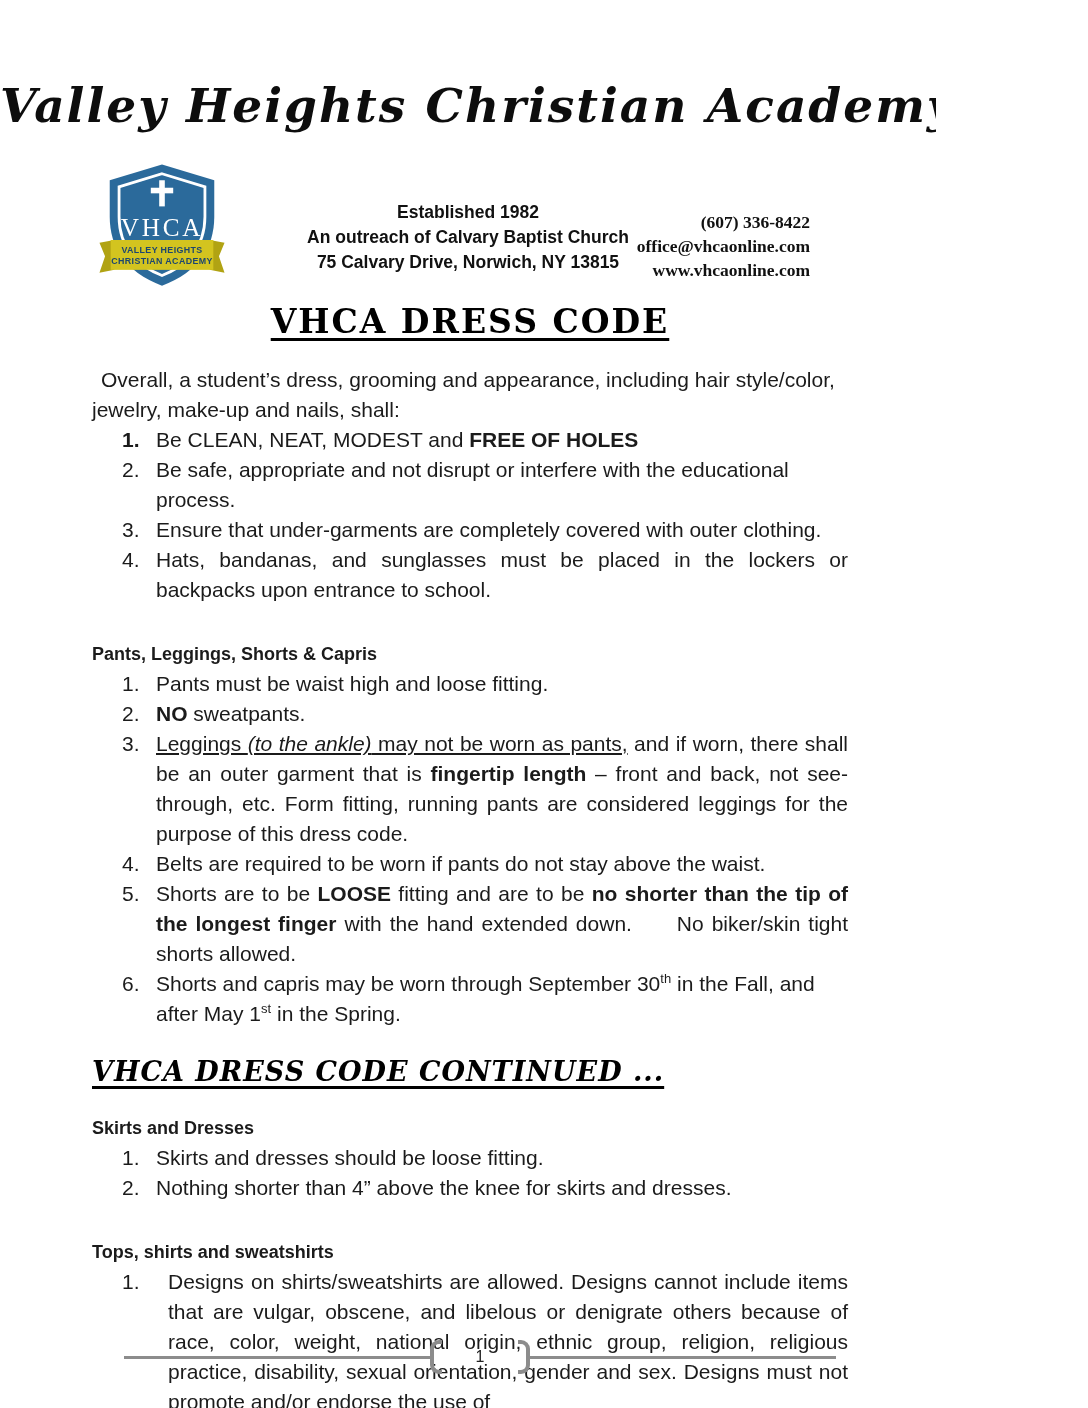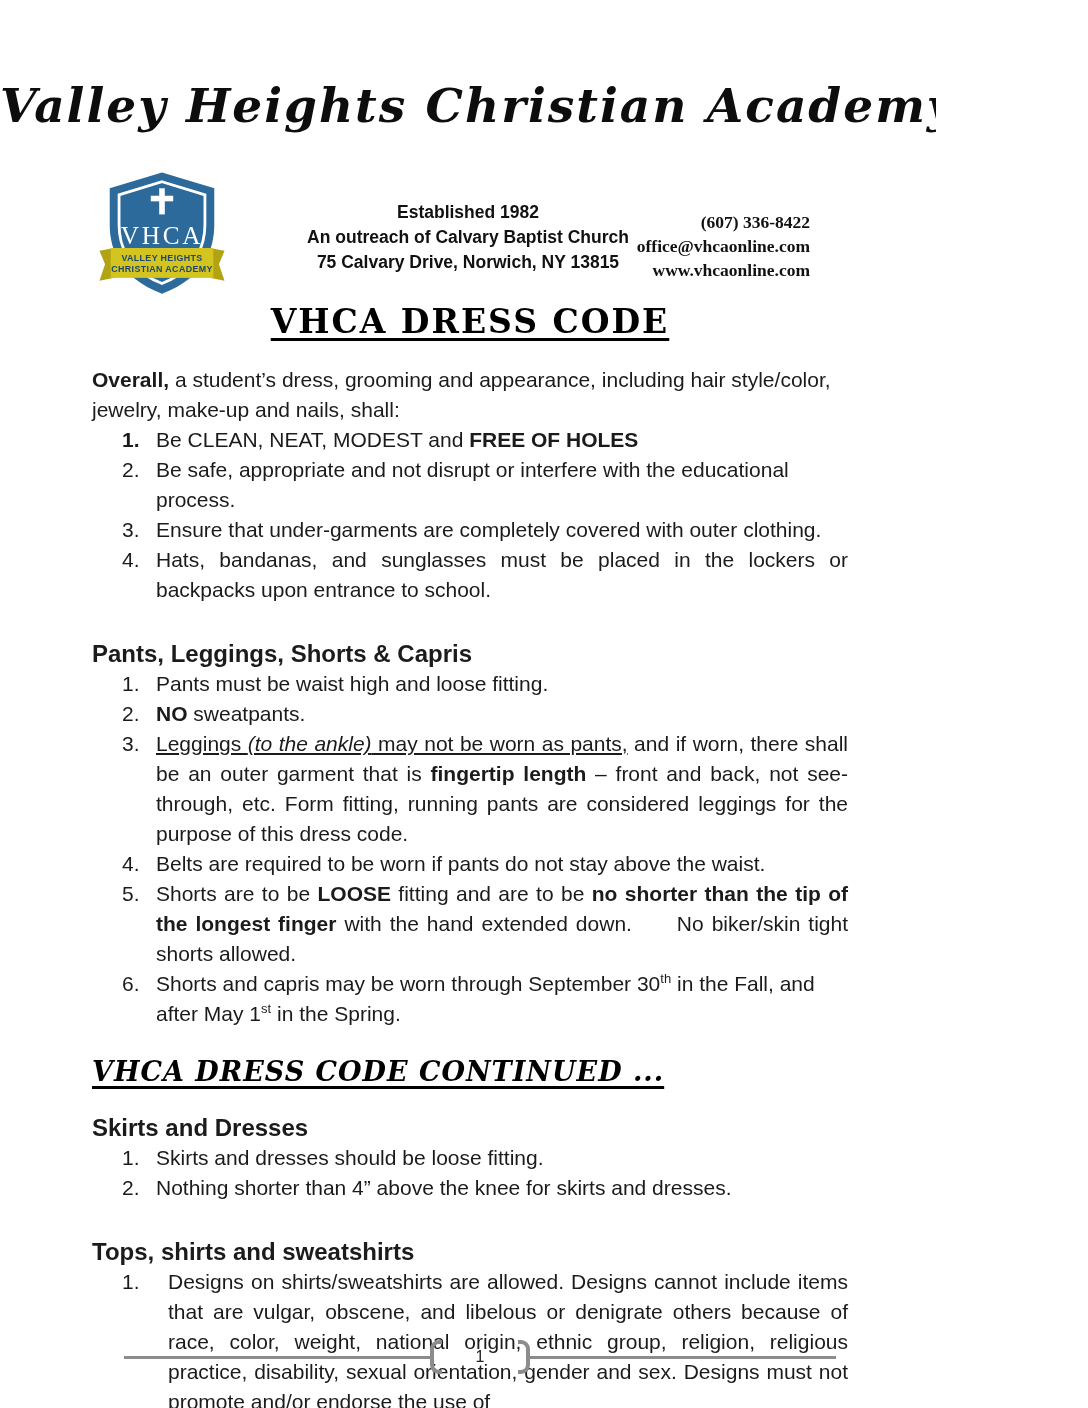"VHCA" .logo-wrap { top: 166px -> 158px }
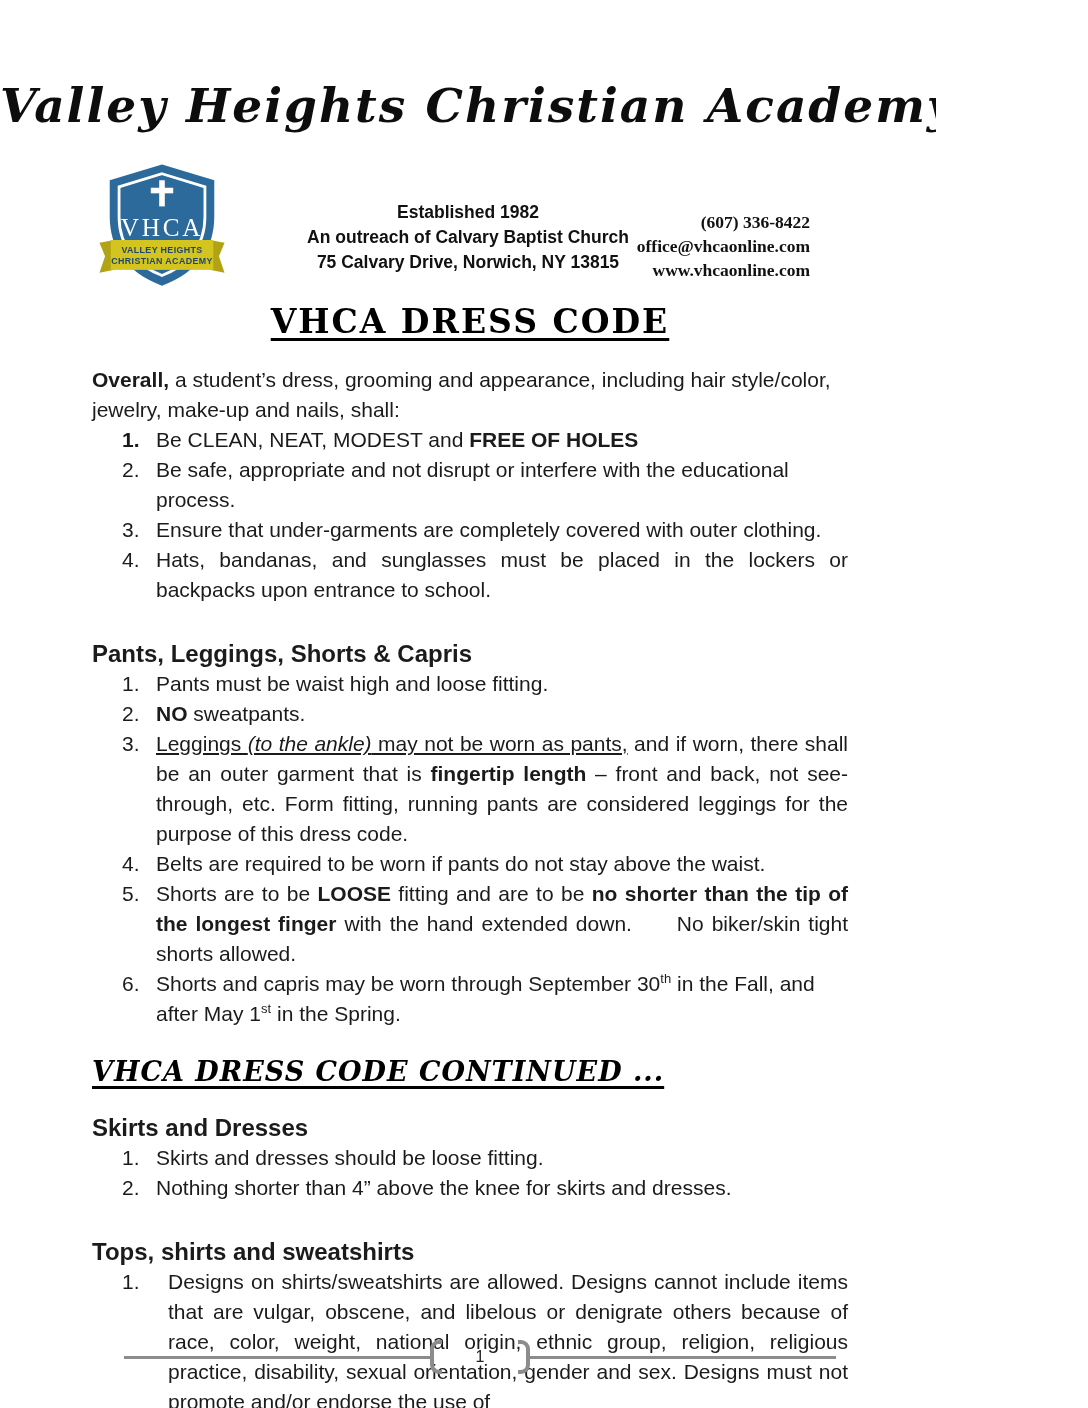"Overall," span { font-weight: bold -> normal; margin-left: none -> 9px }
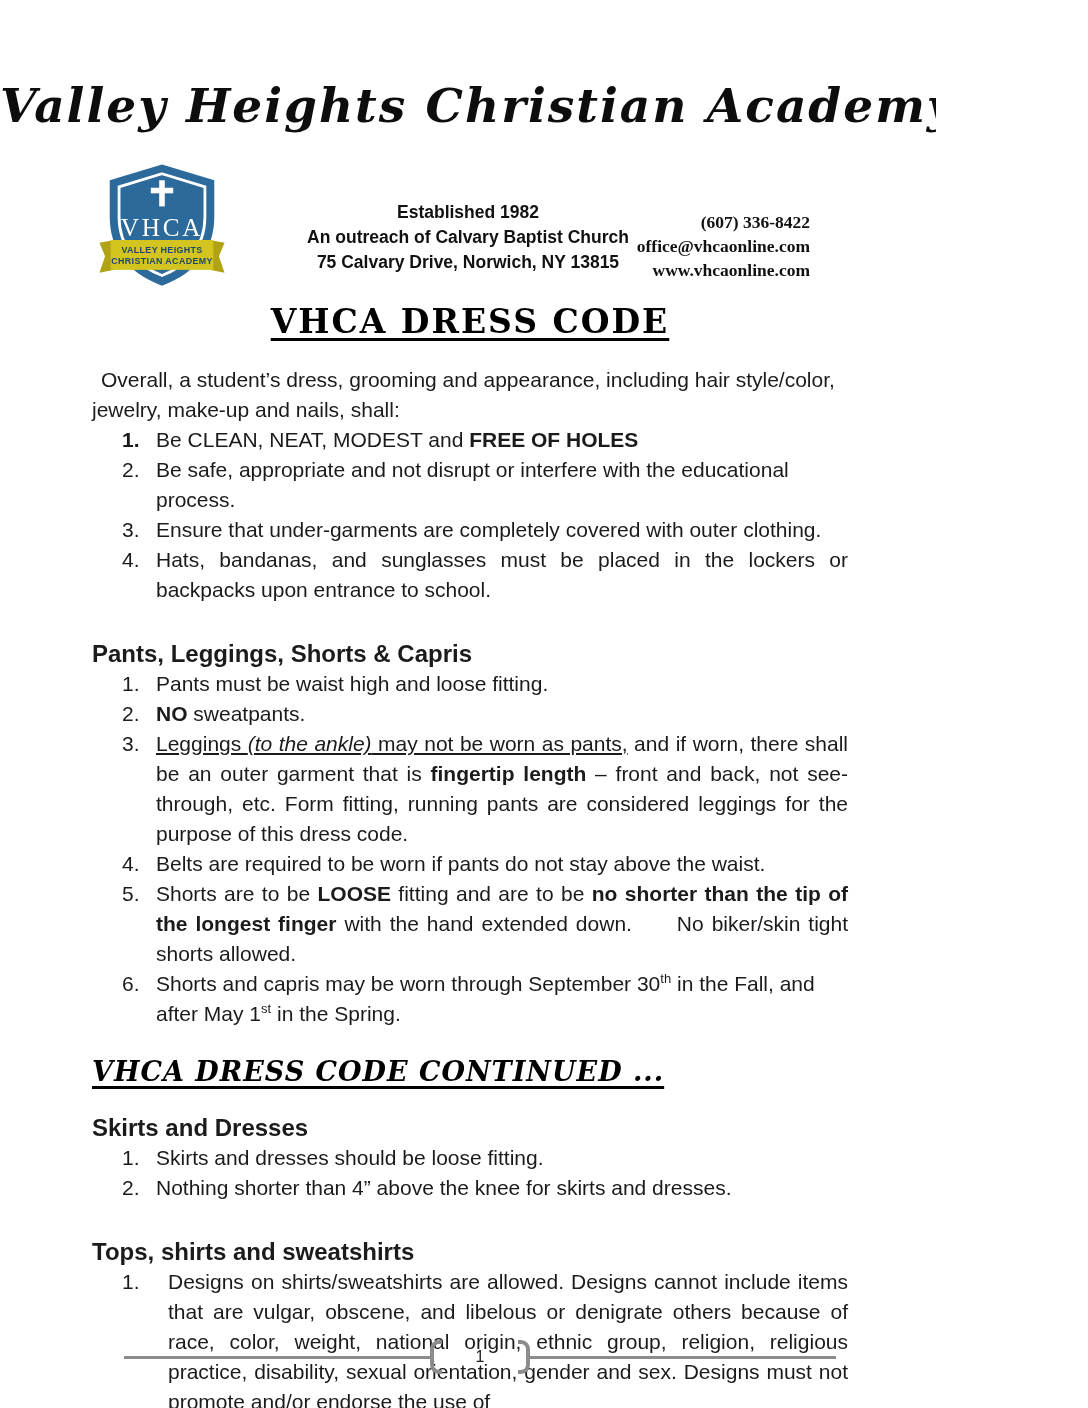"Pants, Leggings, Shorts & Capris" .sec-heading { font-size: 24px -> 18px }
